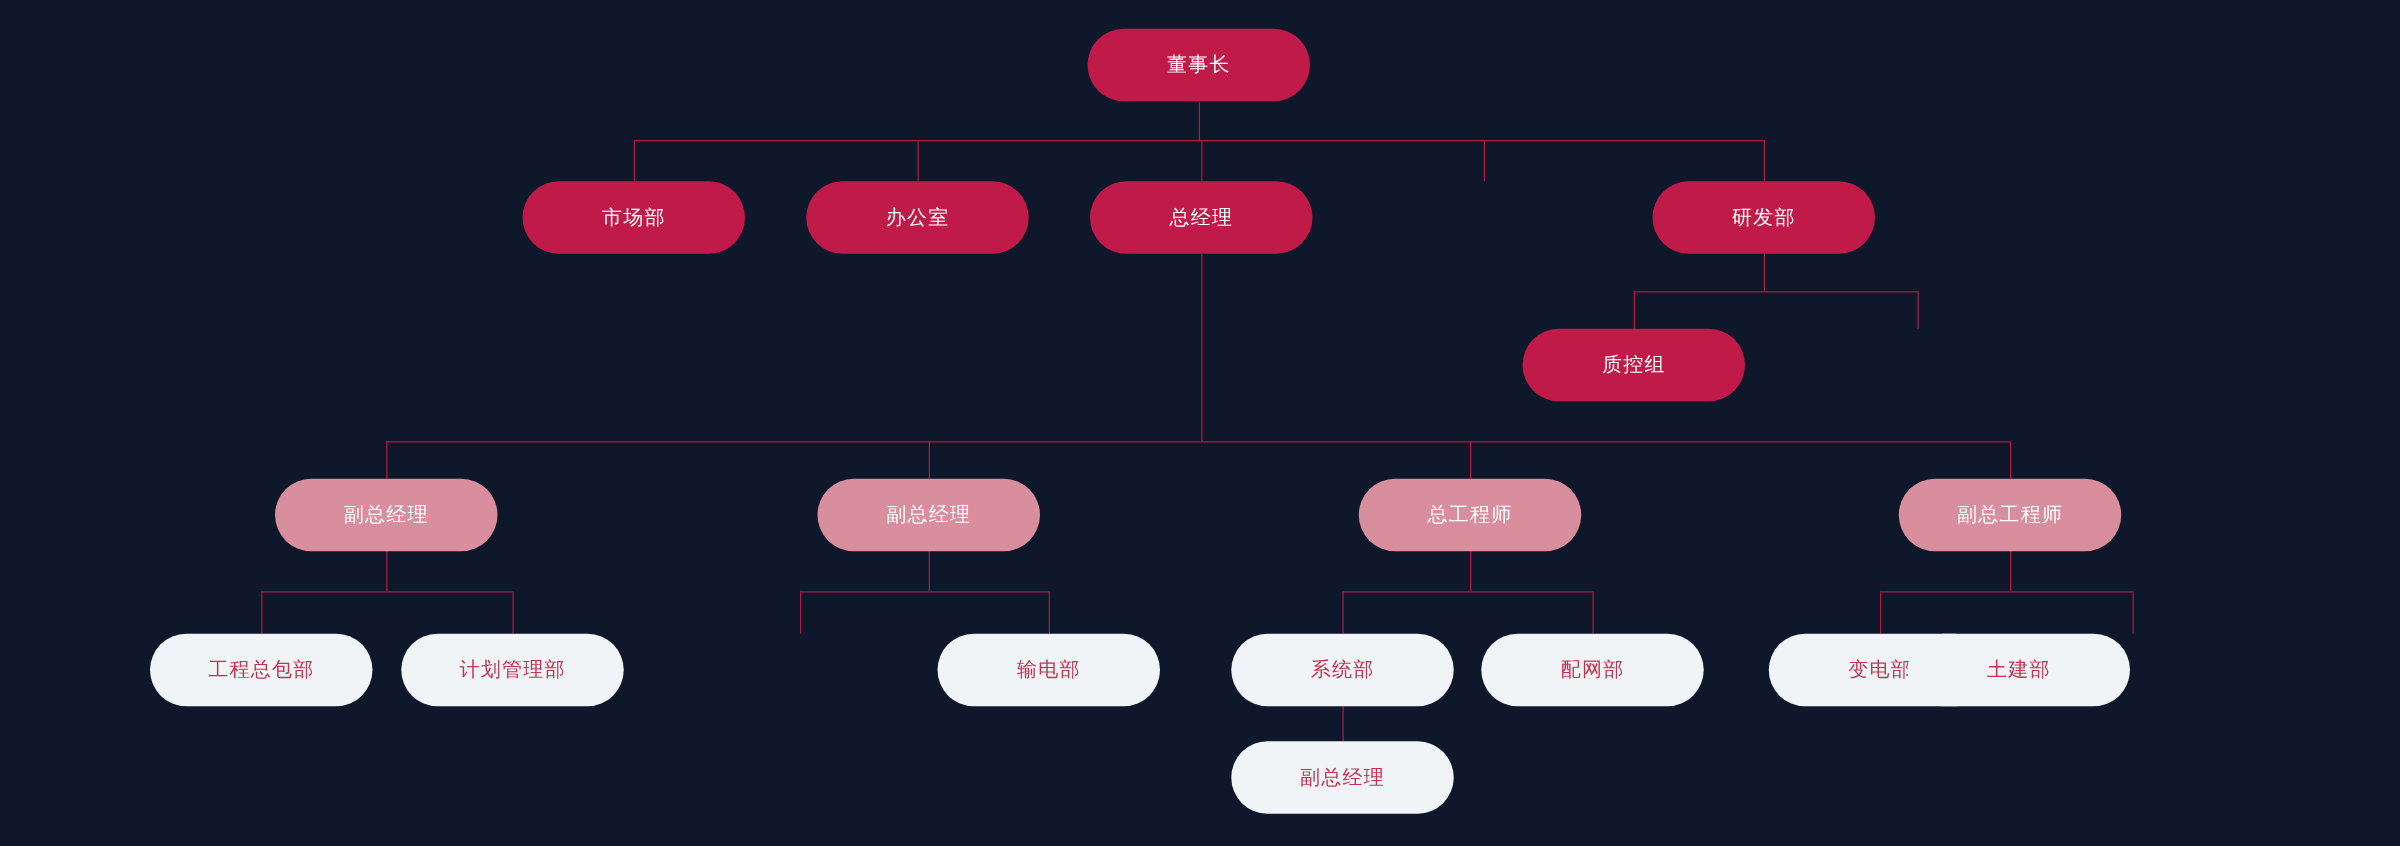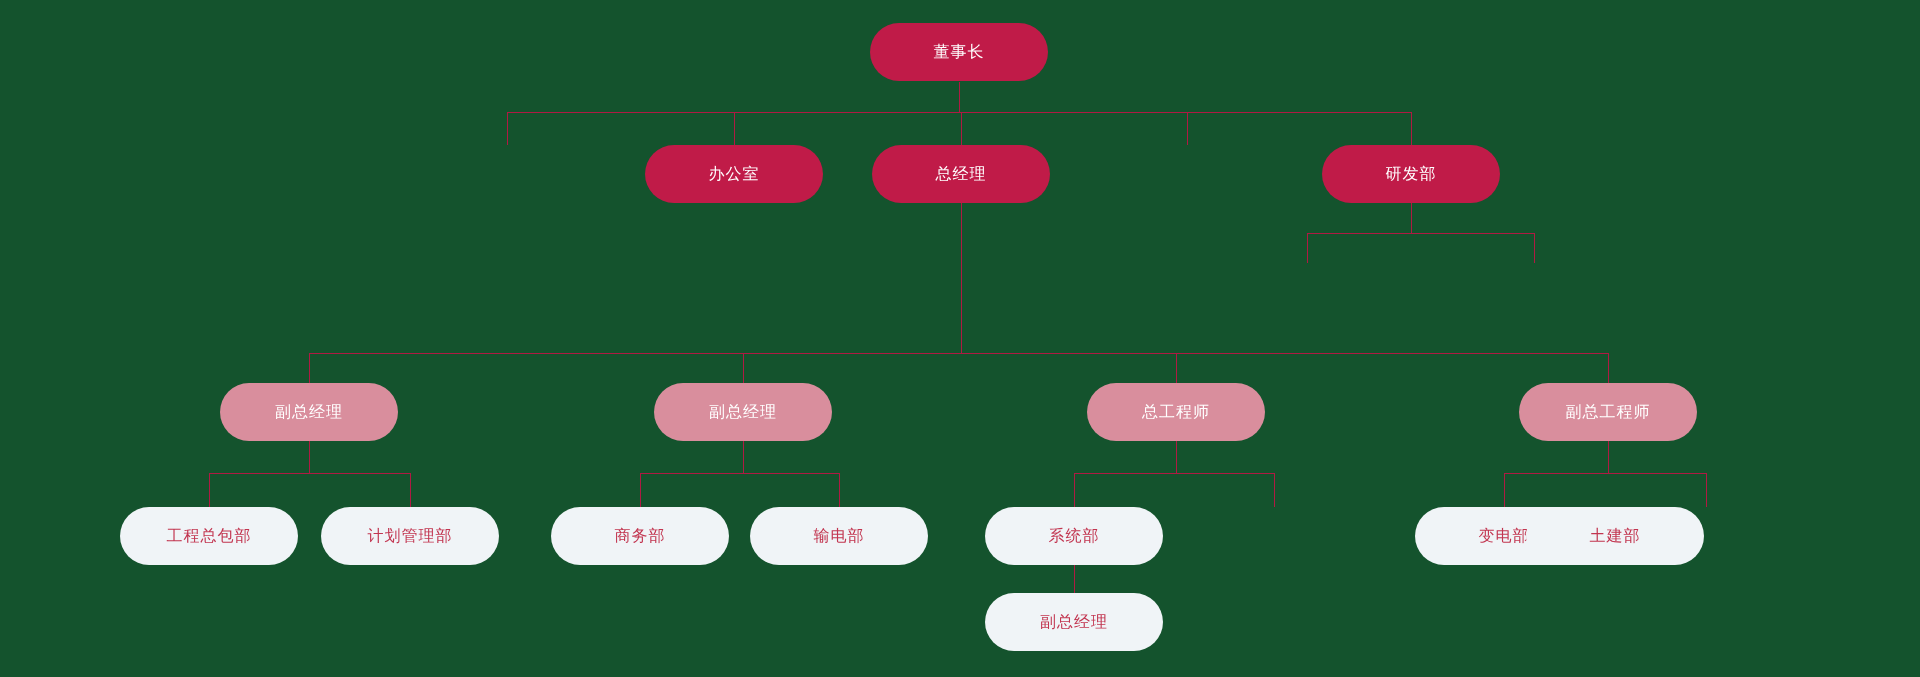"董事长" .canvas { background: #14532d -> #0f172a }
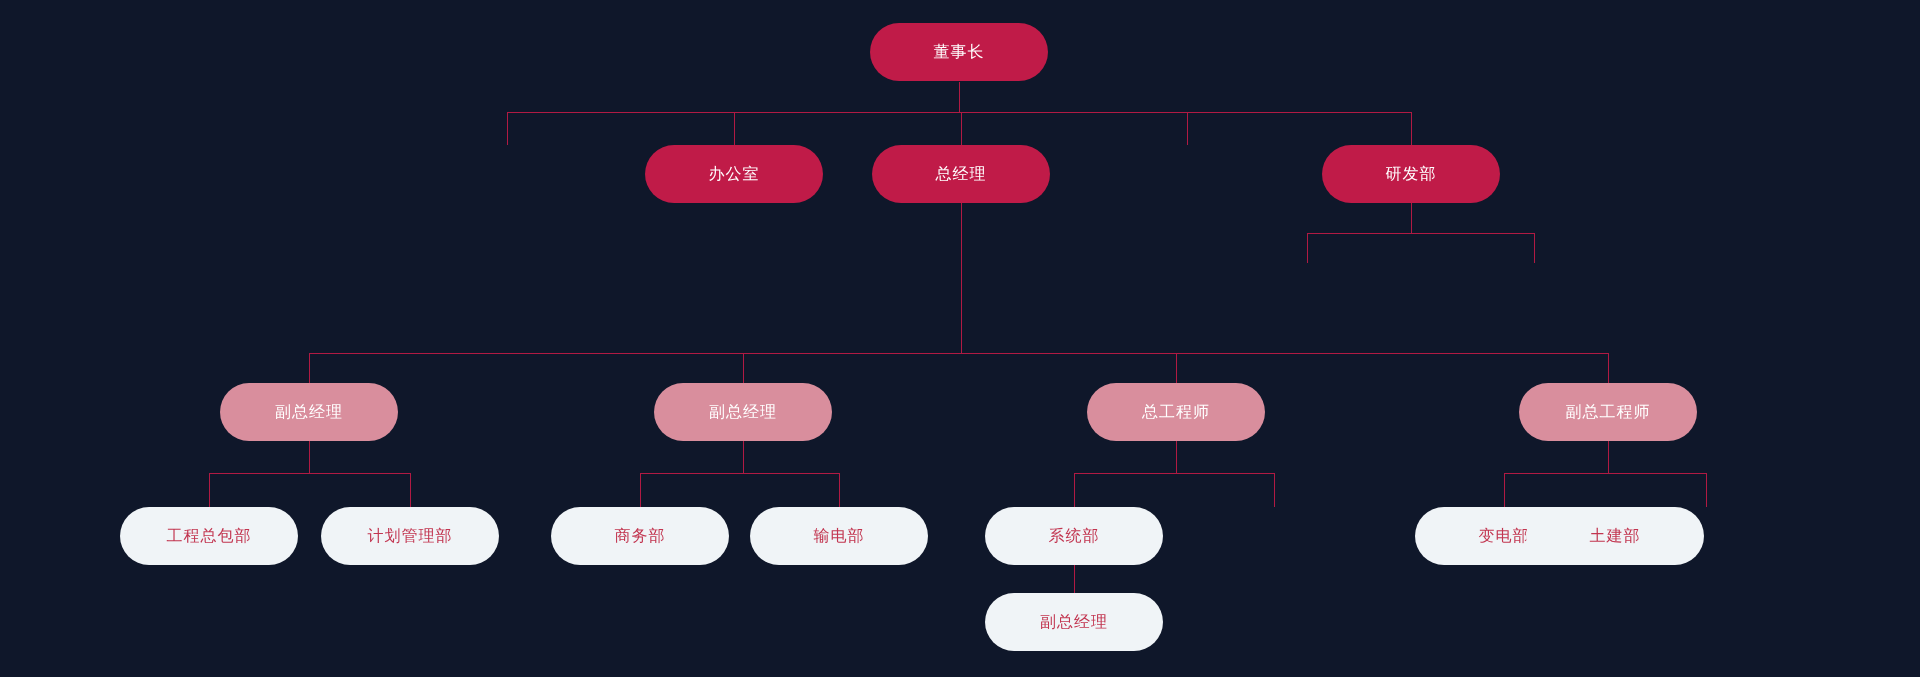"市场部" div.node { html: none -> <div>市场部</div> }
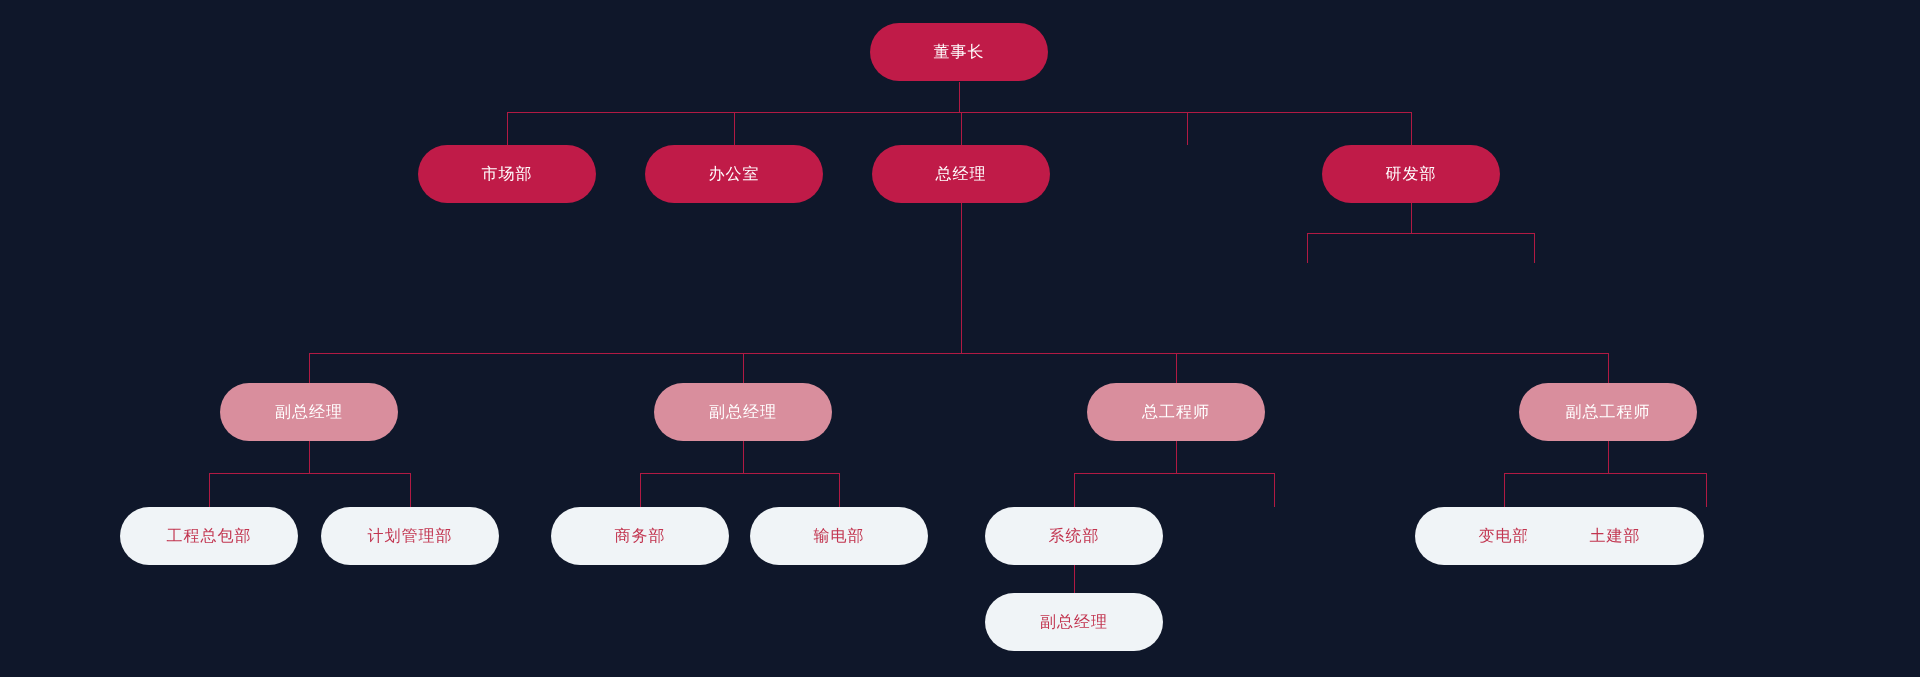"质控组" div.node { html: none -> <div>质控组</div> }
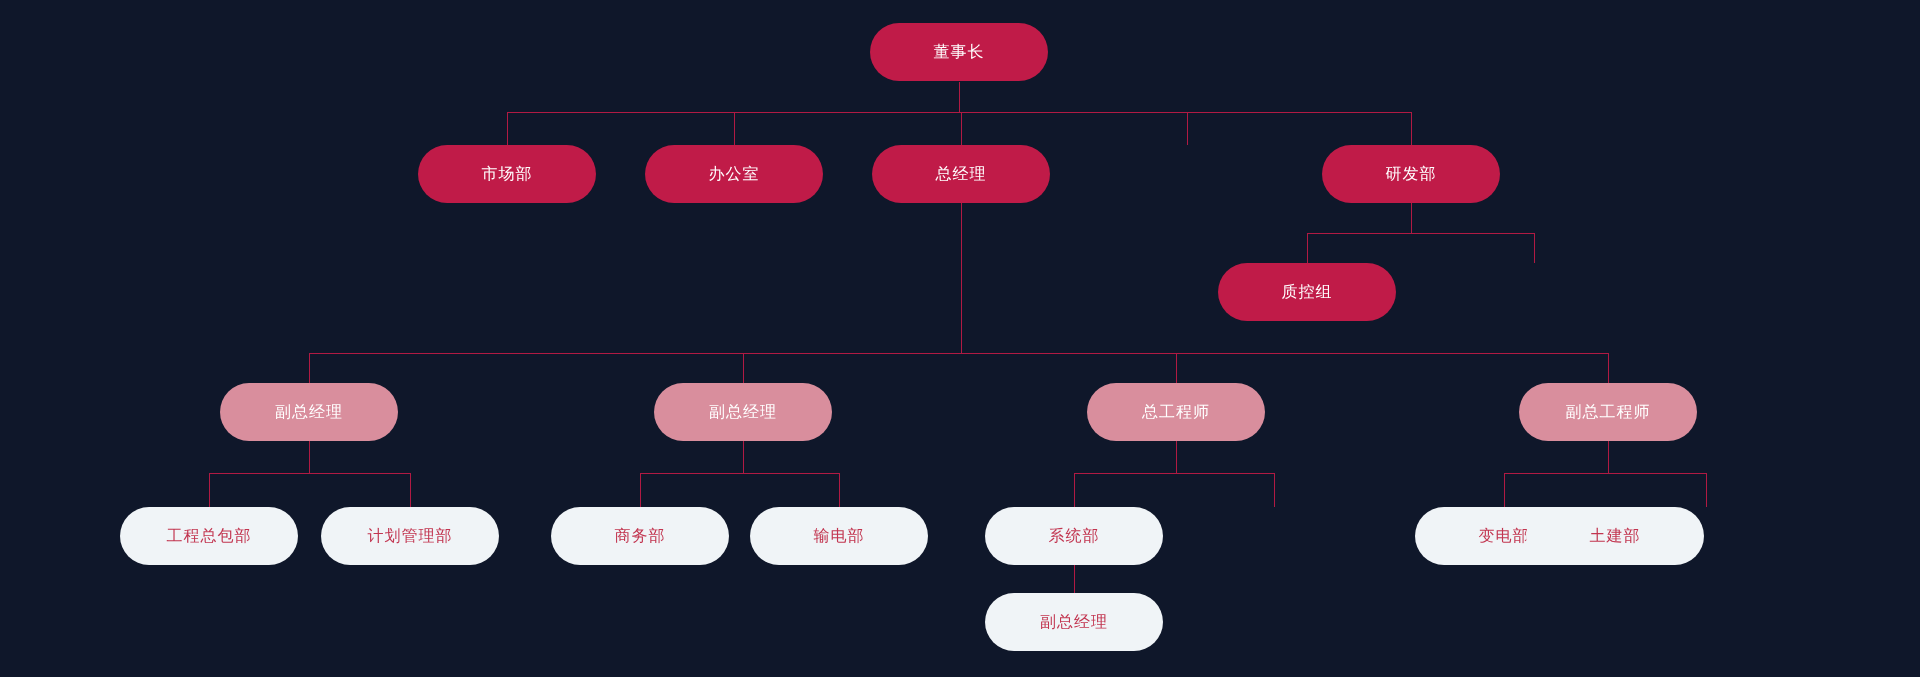"商务部" div.node { html: <div>商务部</div> -> none }
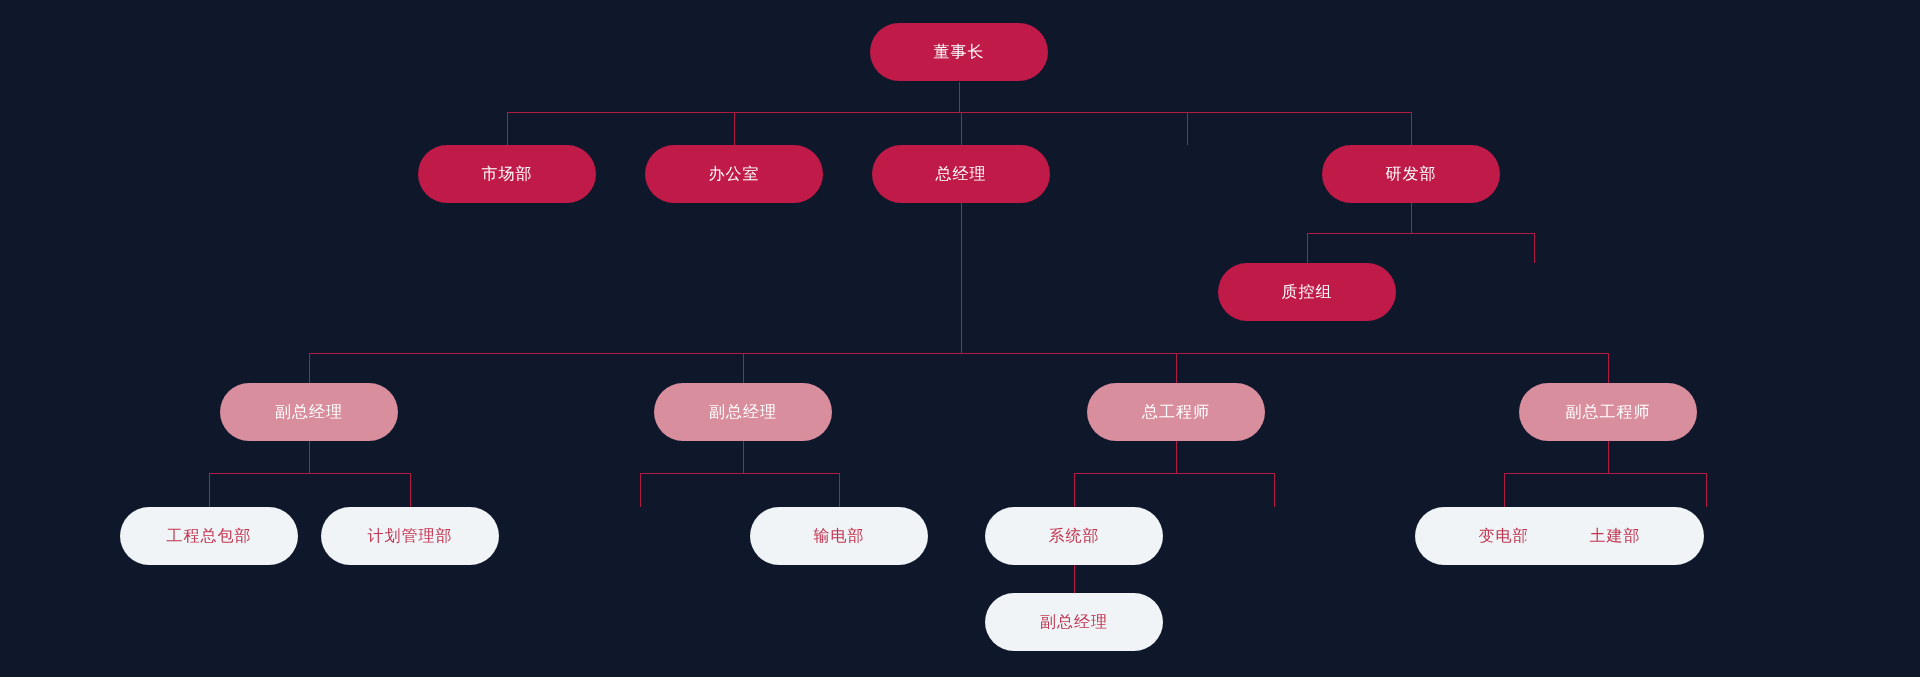"配网部" div.node { html: none -> <div>配网部</div> }
